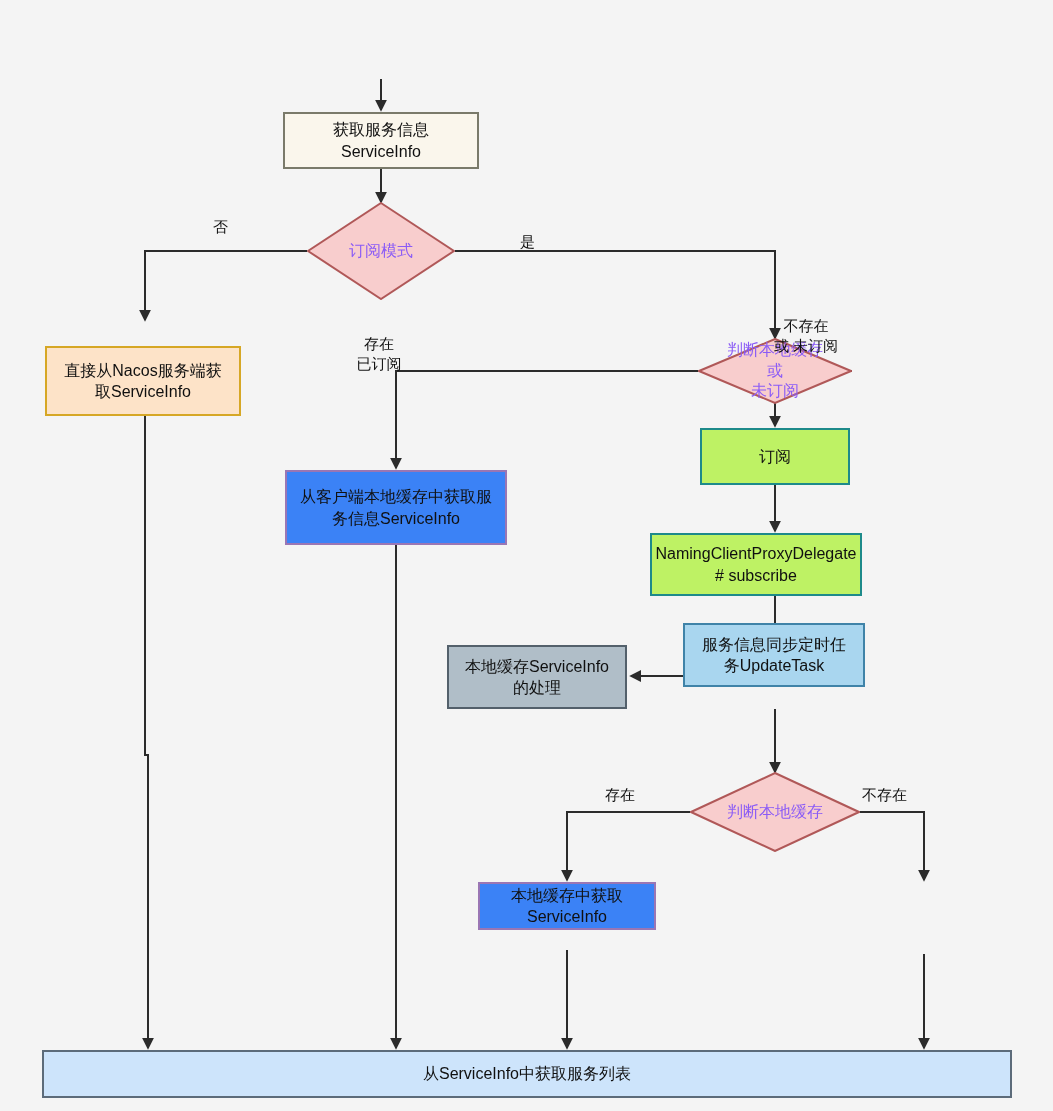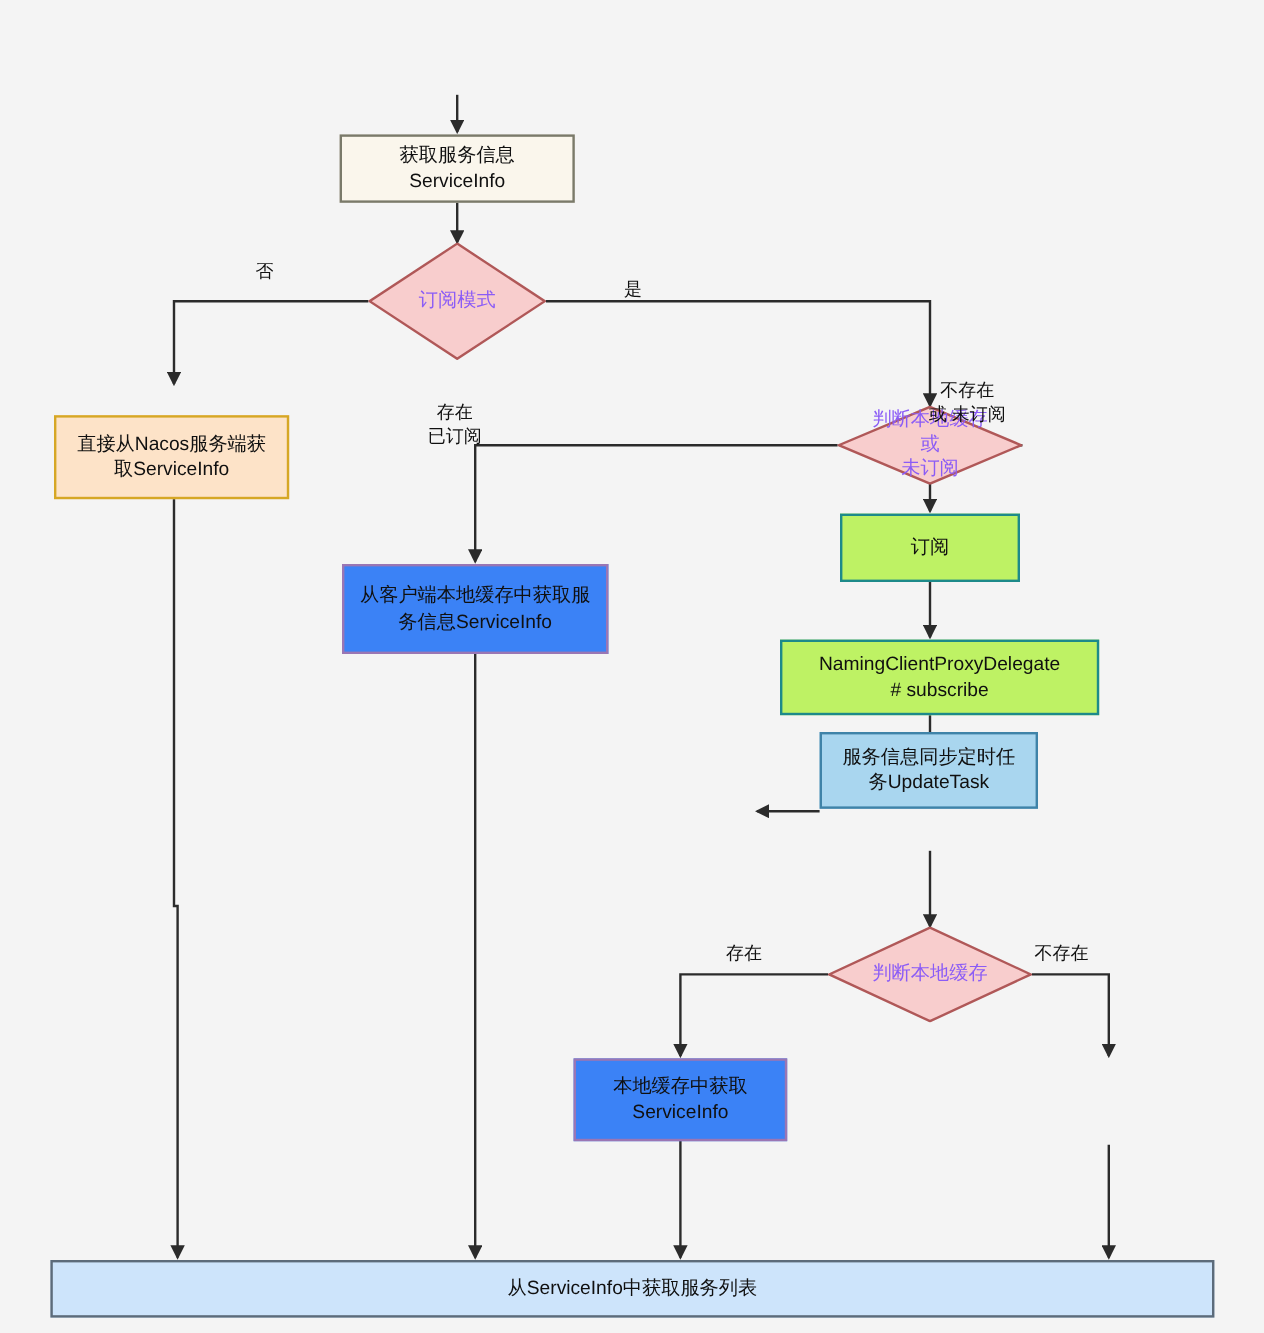"NamingClientProxyDelegate" div.node { width: 266px -> 212px }
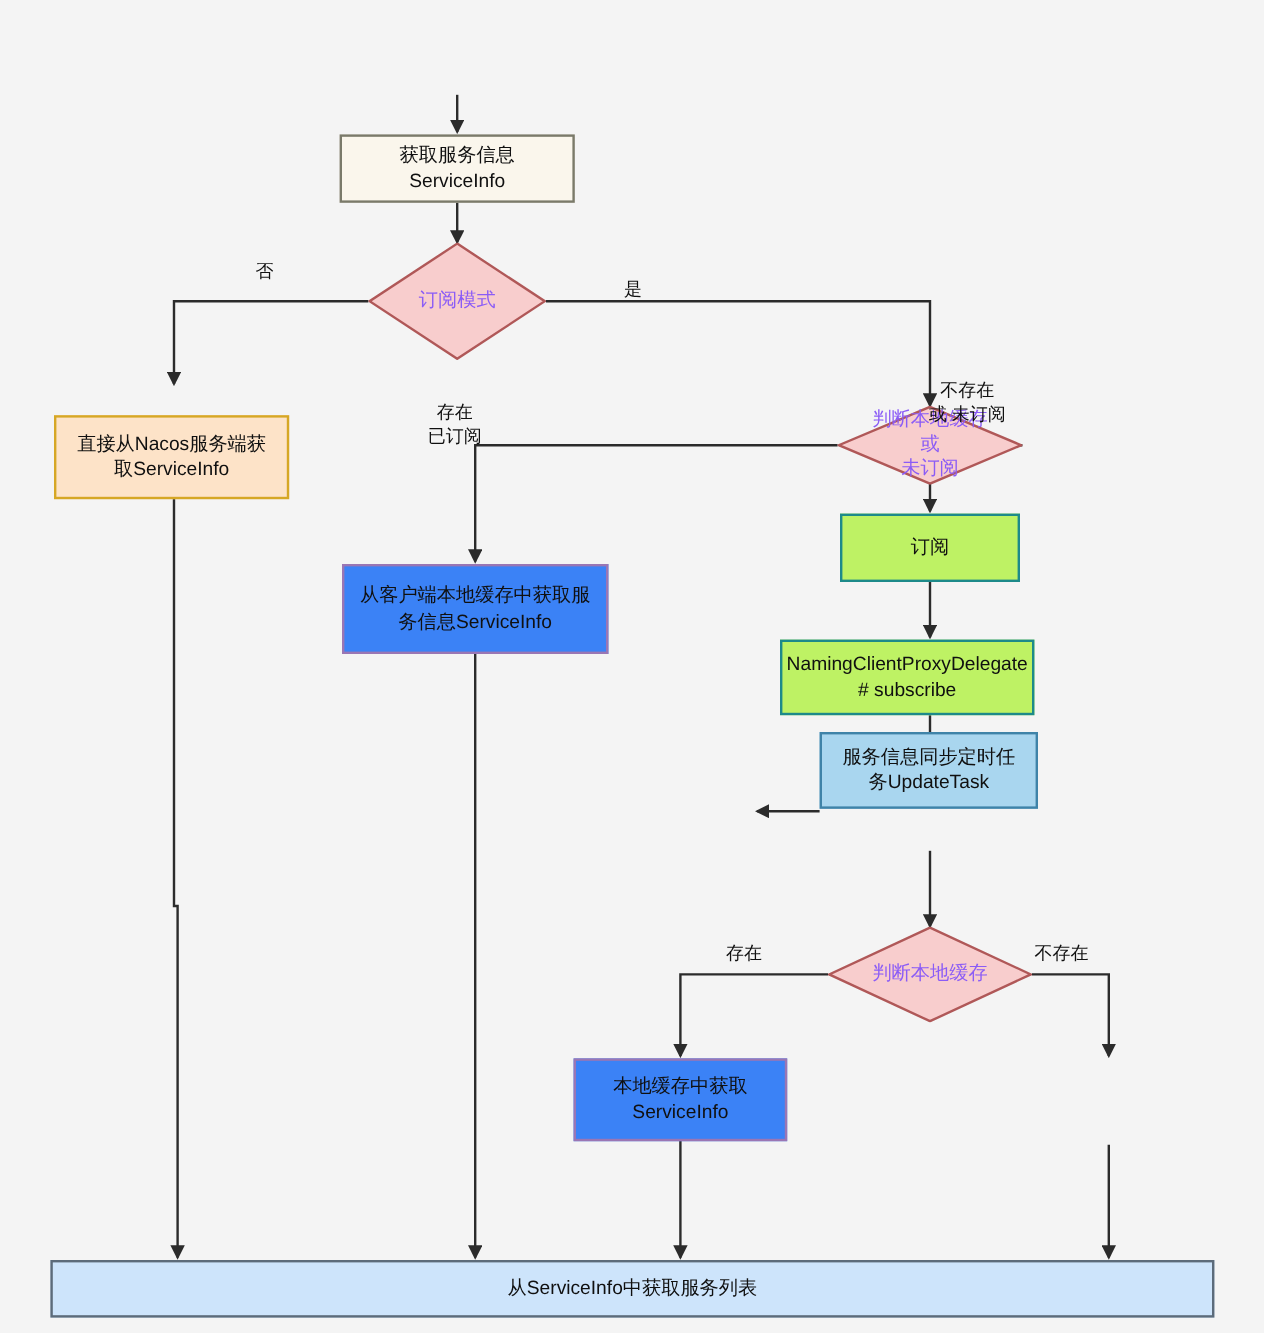"服务信息同步定时任" div.node { top: 610px -> 623px }
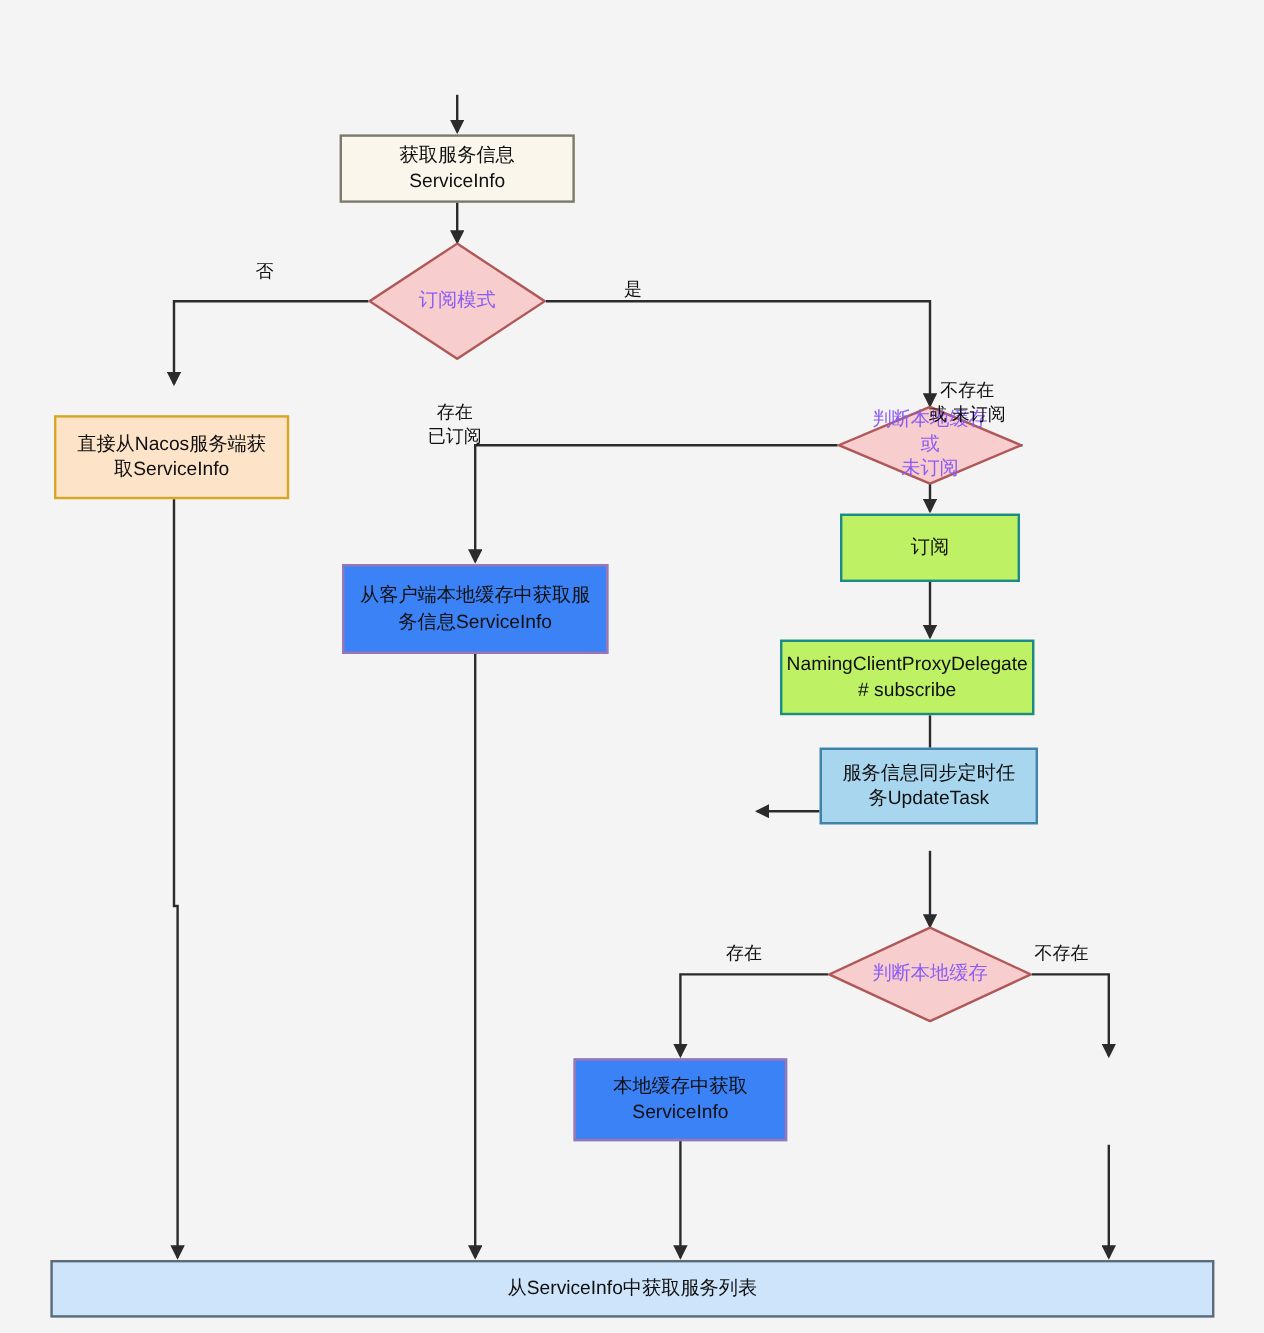"本地缓存ServiceInfo" div.node { html: none -> <div>本地缓存ServiceInfo 的处理</div> }
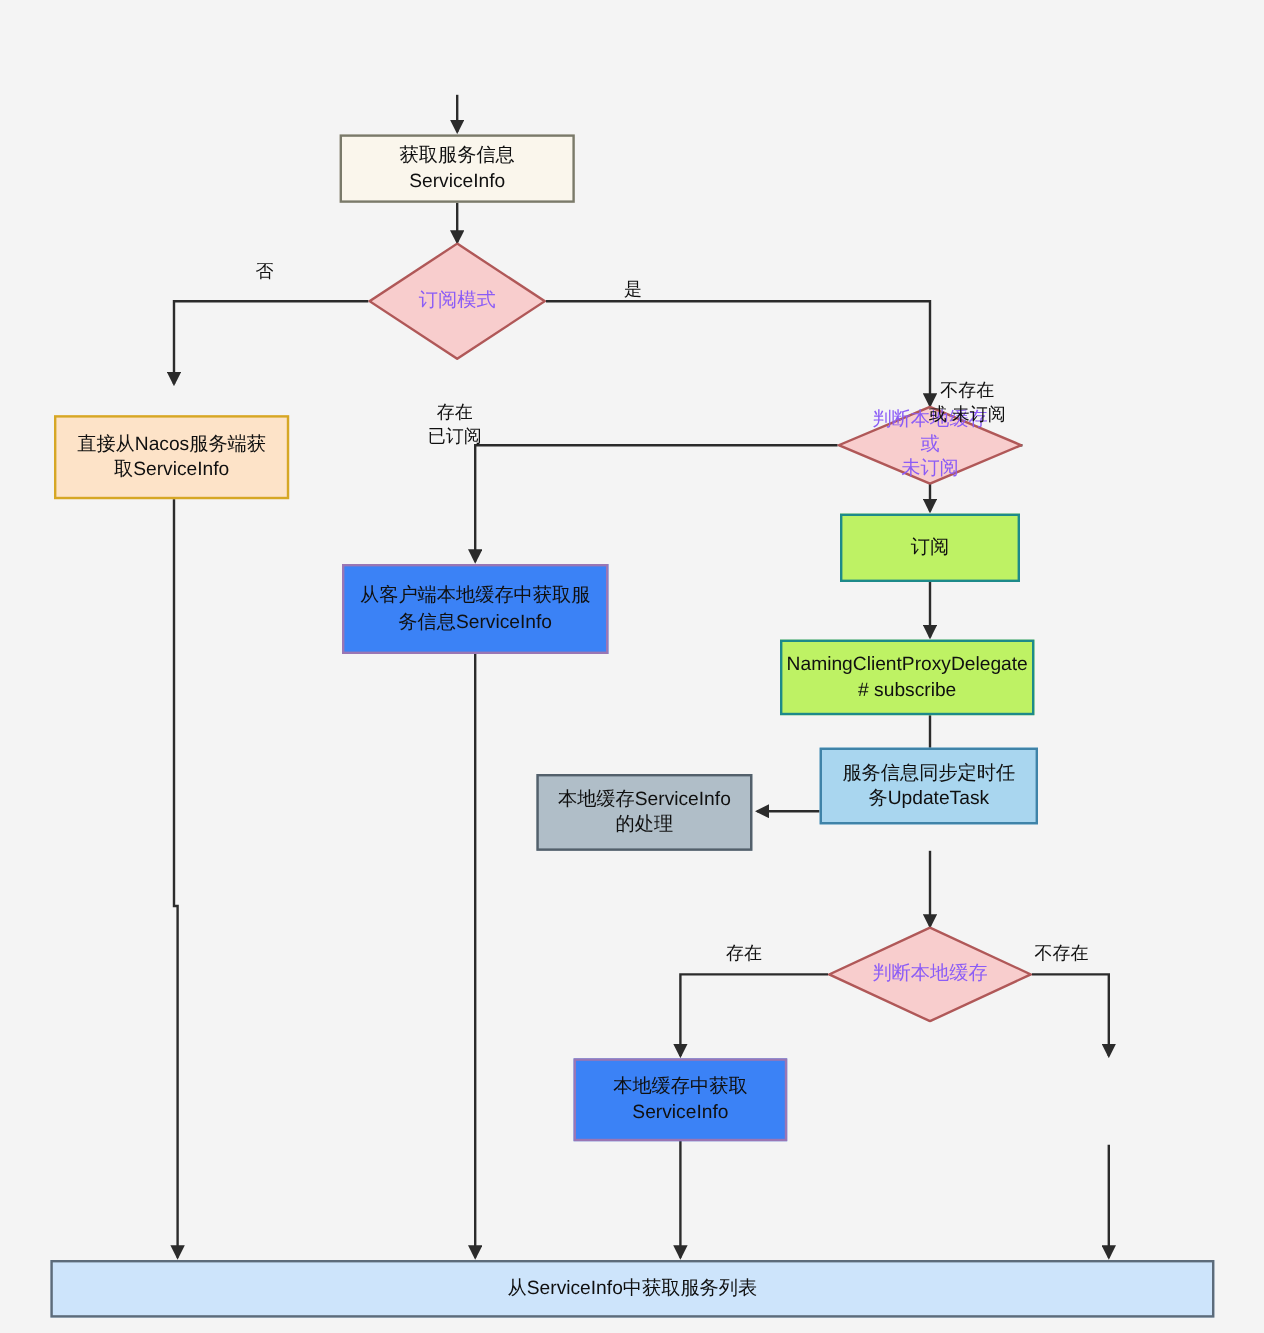"本地缓存中获取" div.node { height: 69px -> 48px }
